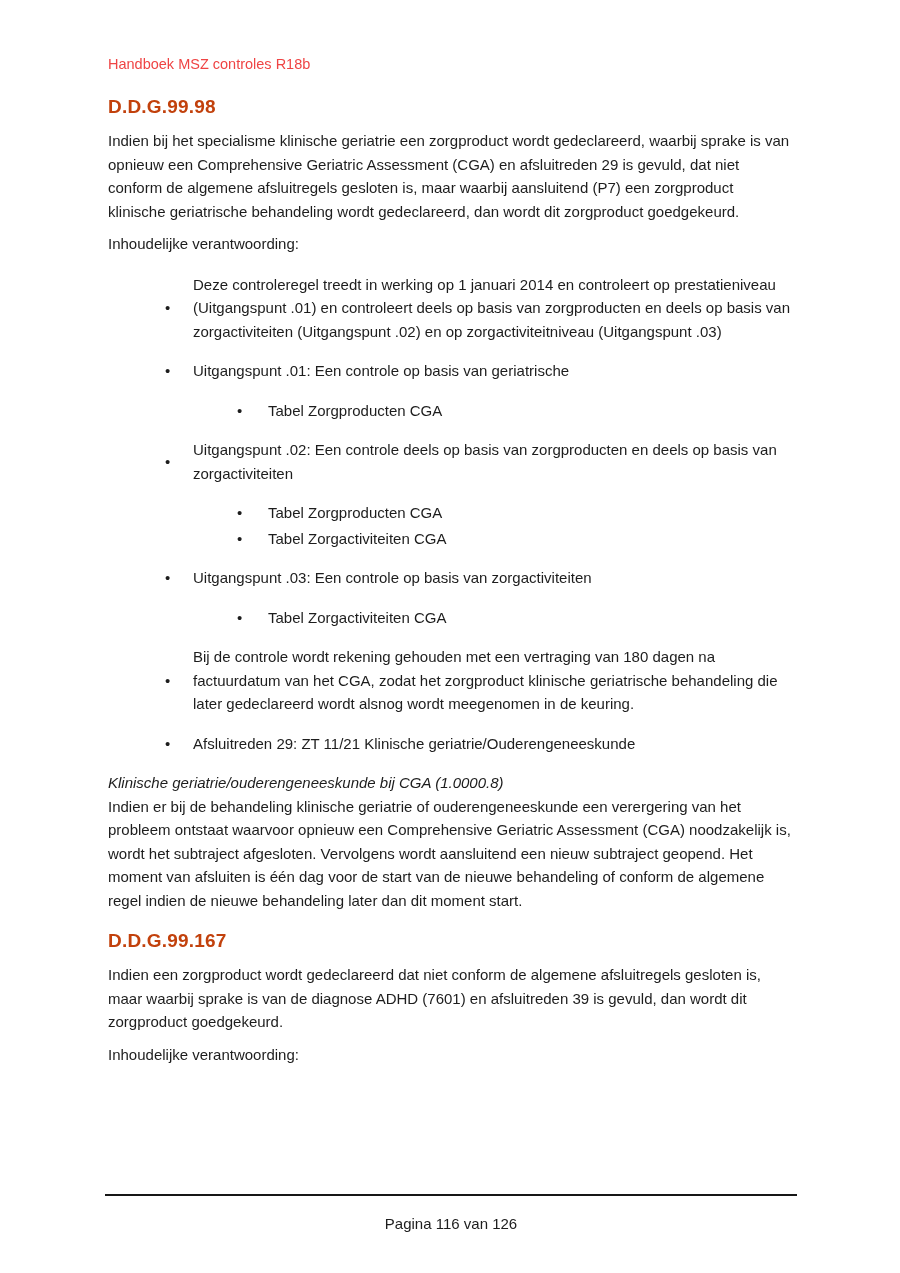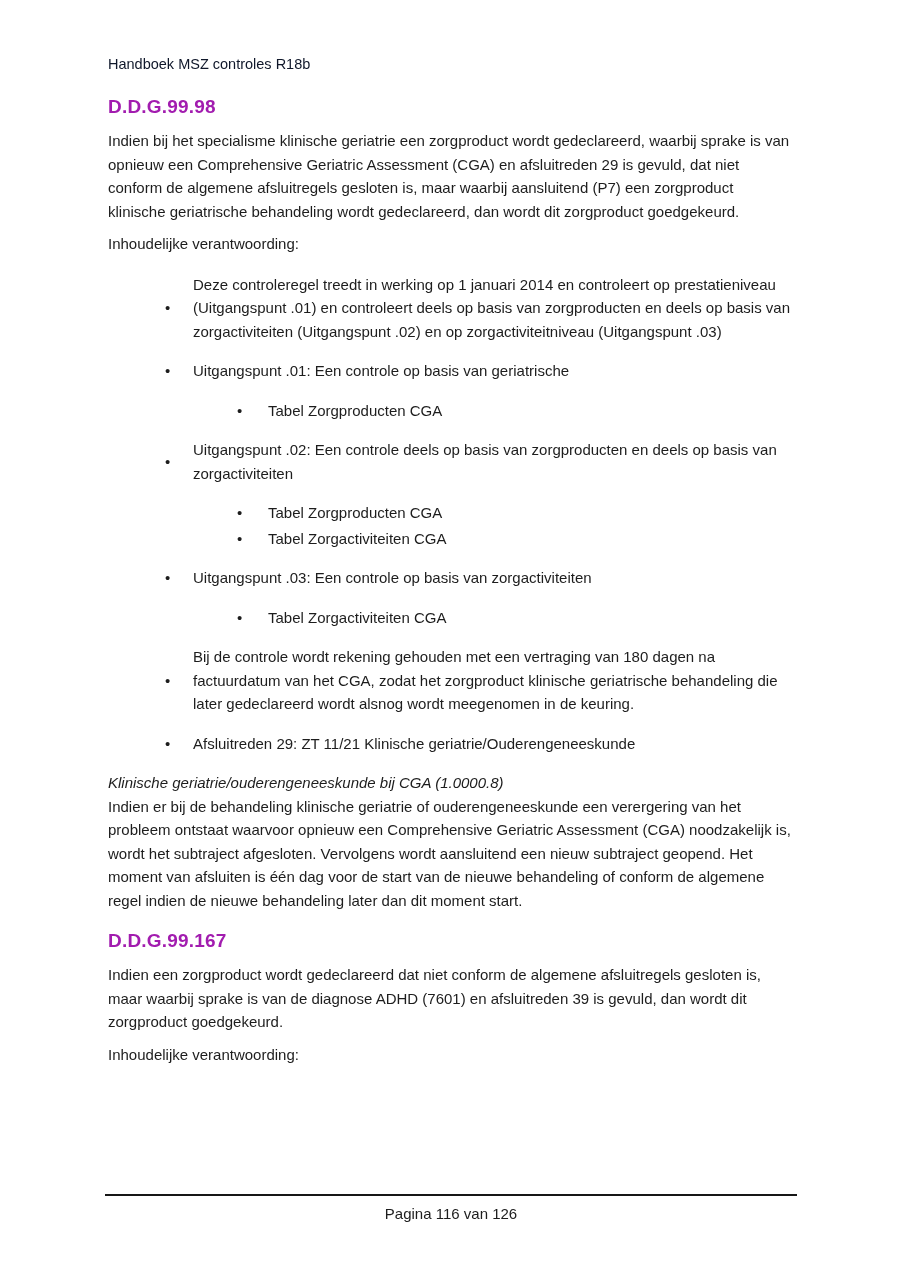"Handboek MSZ controles R18b" .doc-header { color: #0f172a -> #ef4444 }
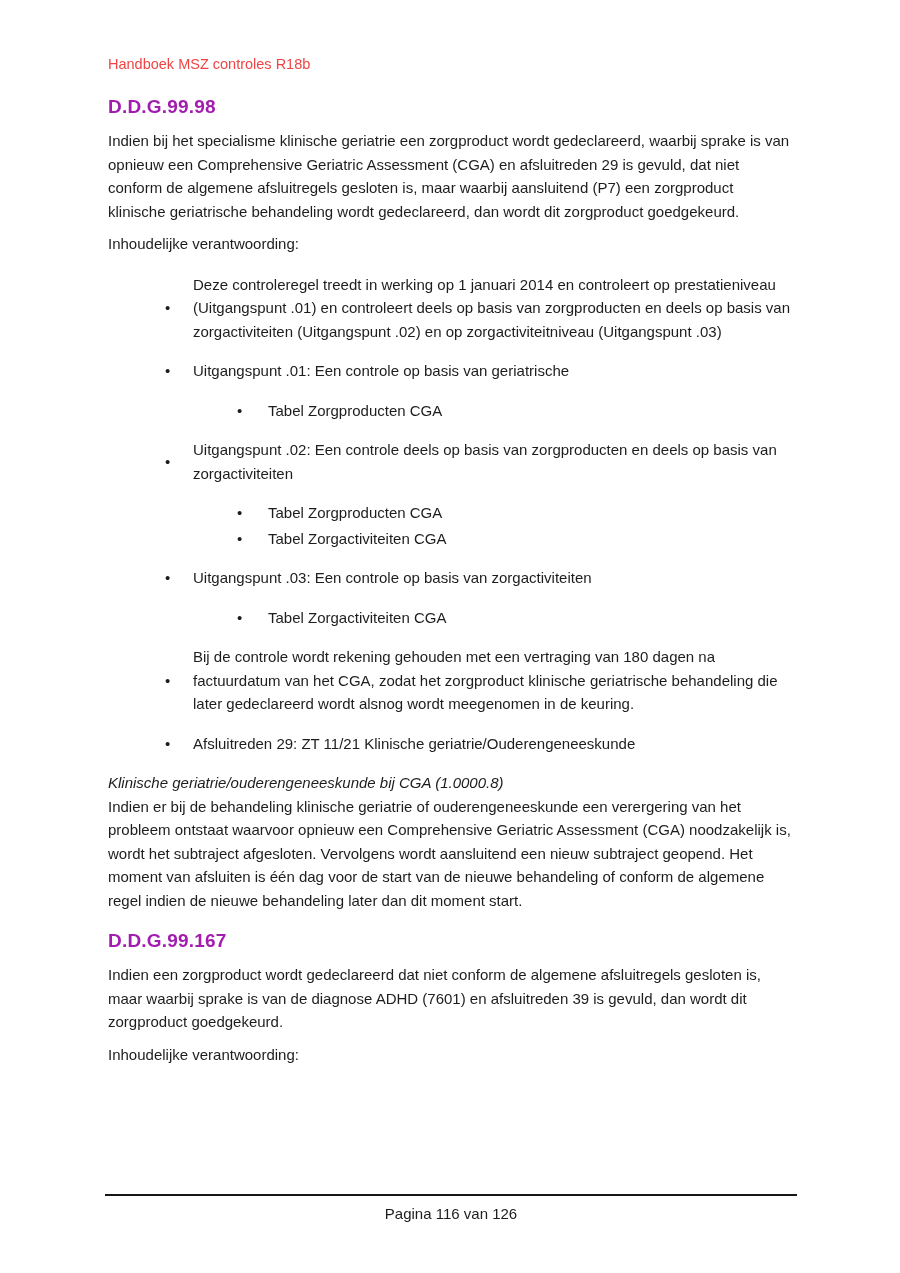"D.D.G.99.98" h1.sec-heading { color: #a21caf -> #c2410c }
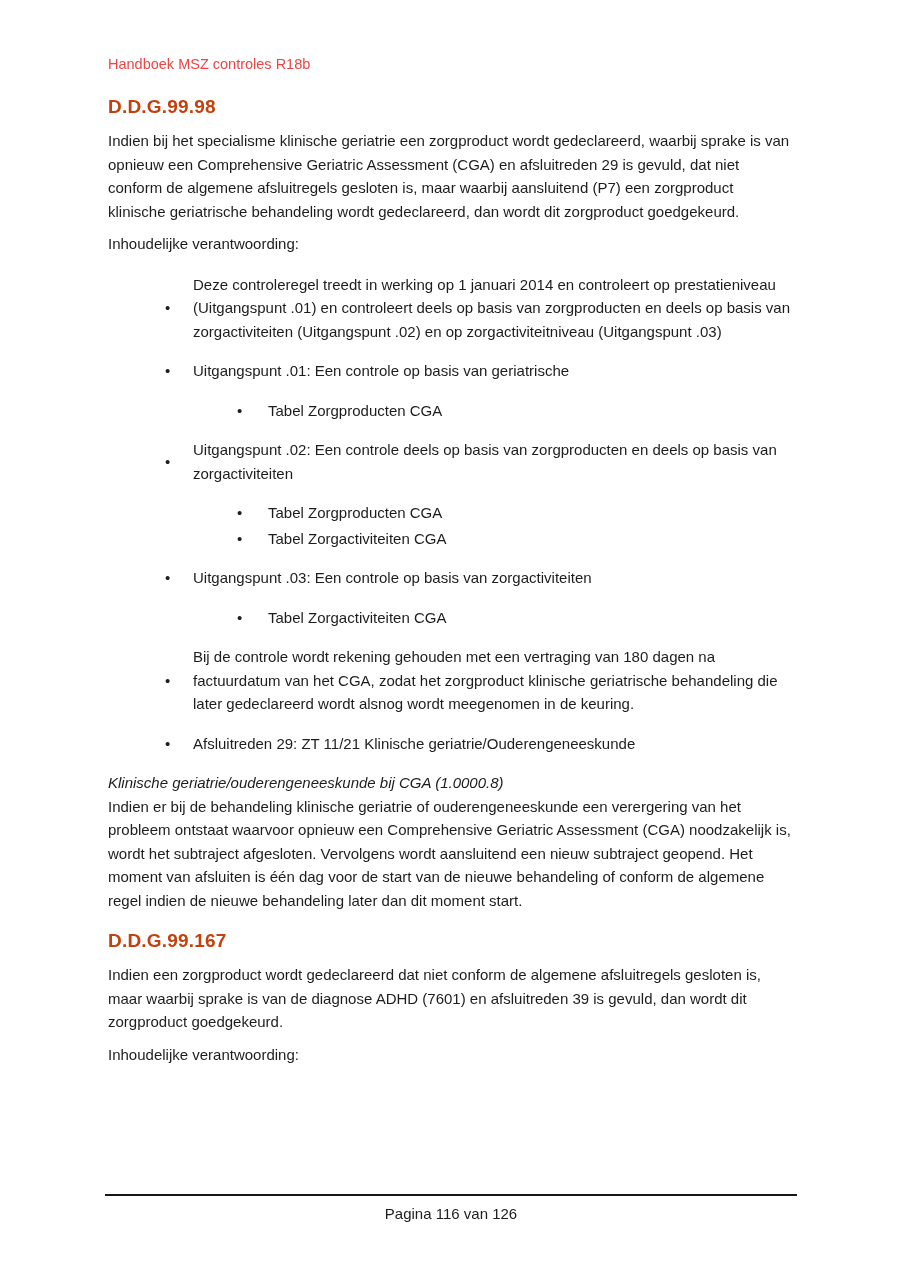"Pagina 116 van 126" .footer { padding-top: 7px -> 17px }
